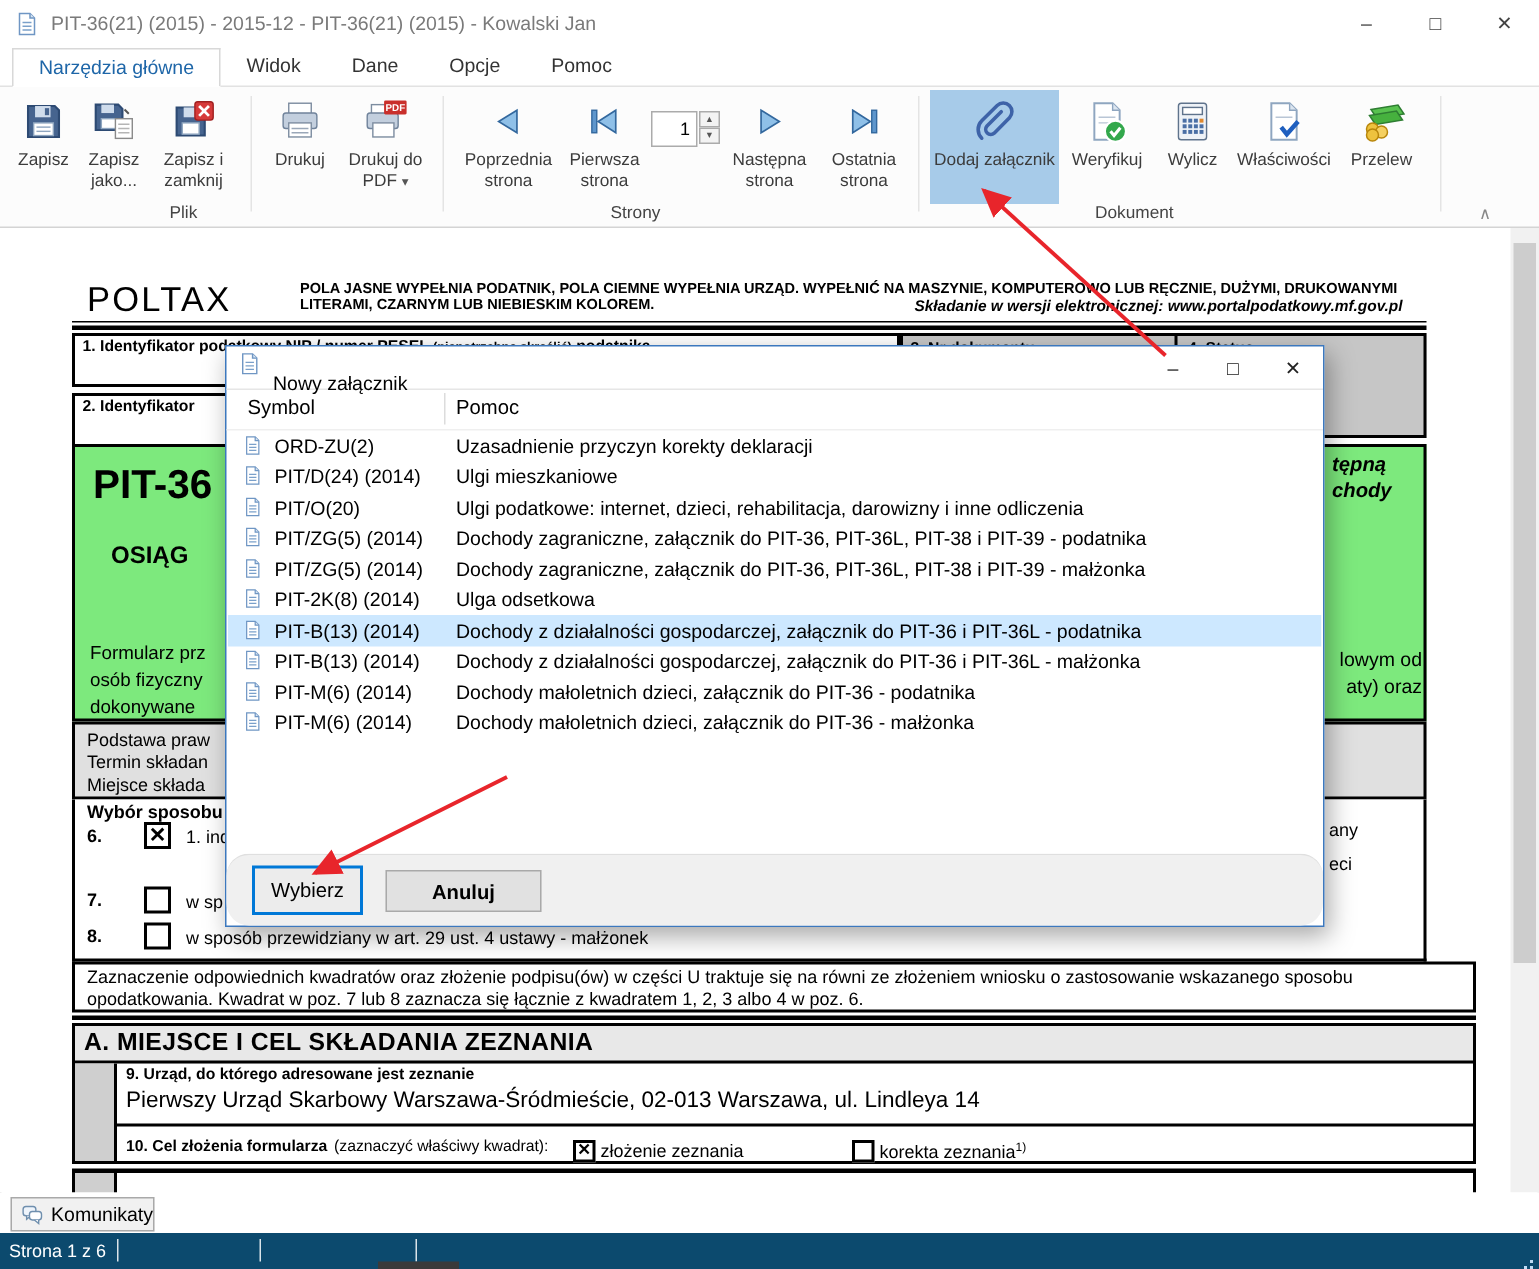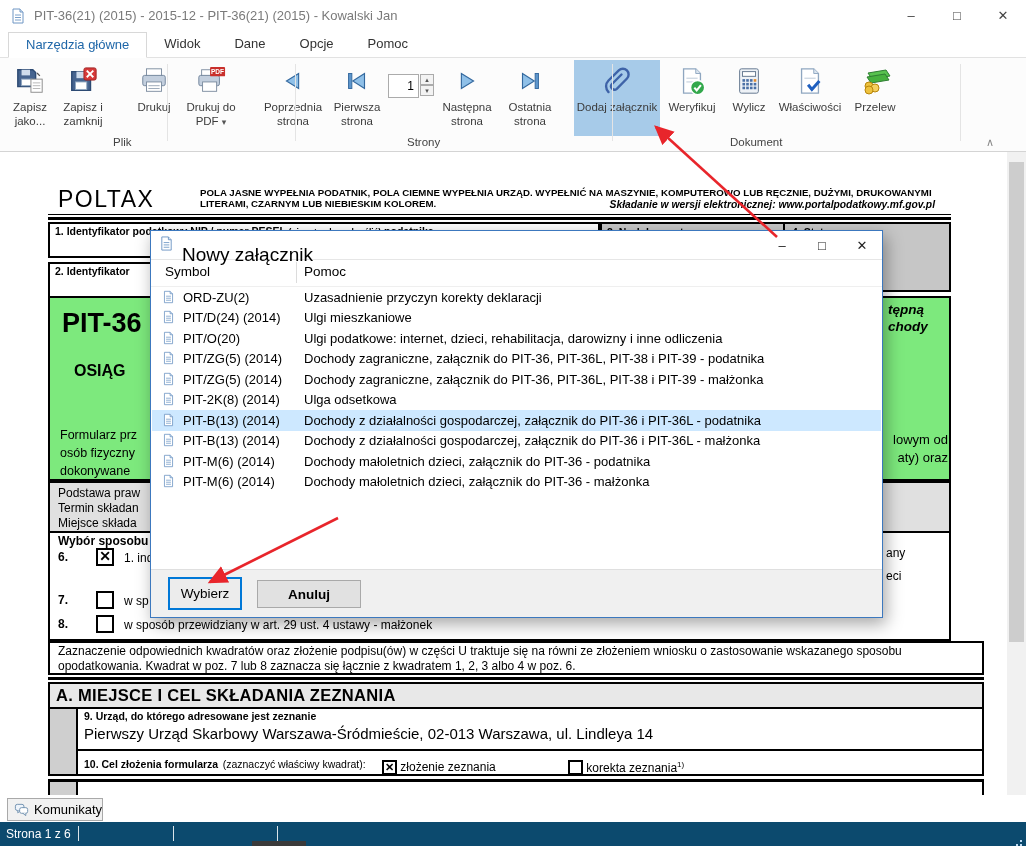"Zapisz" div.rbtn { html: none -> <div> <span> <svg> <path></path> <rect></rect> <rect></rect> <rect></rect> <line></line> <line></line> </svg> </span> <span>Zapisz</span> </div> }
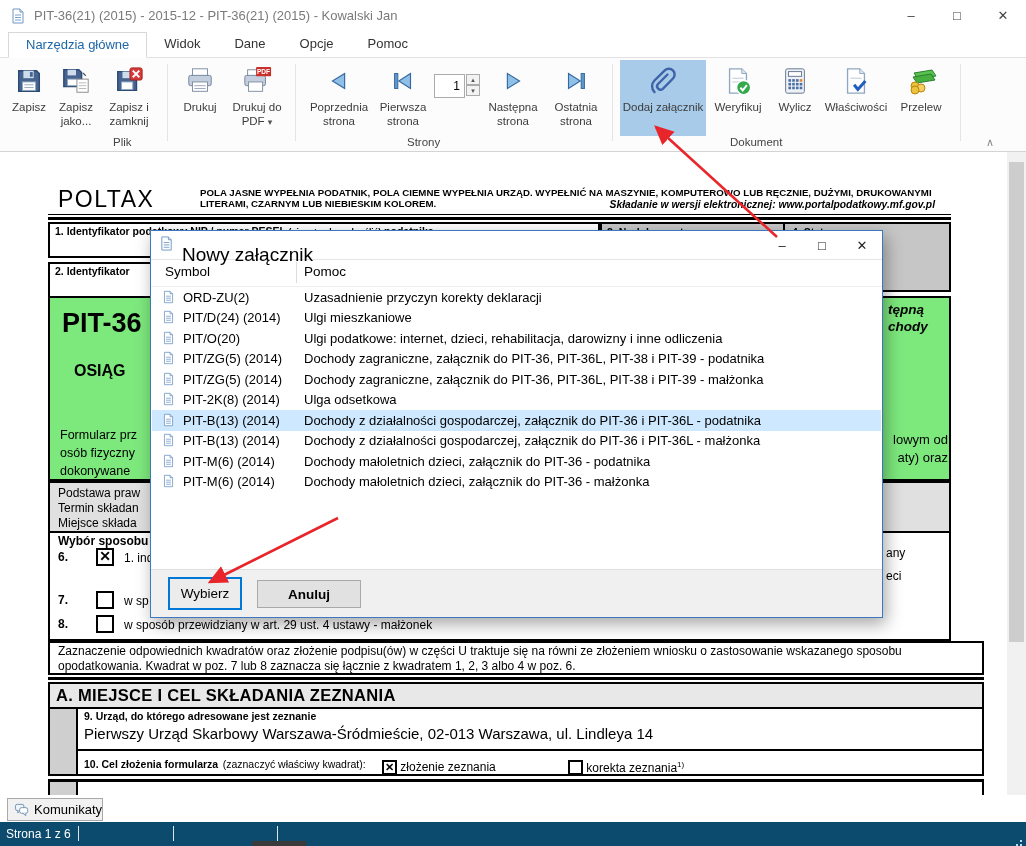"Nowy załącznik" .dlg-title .dttl { font-size: 19px -> 13px }
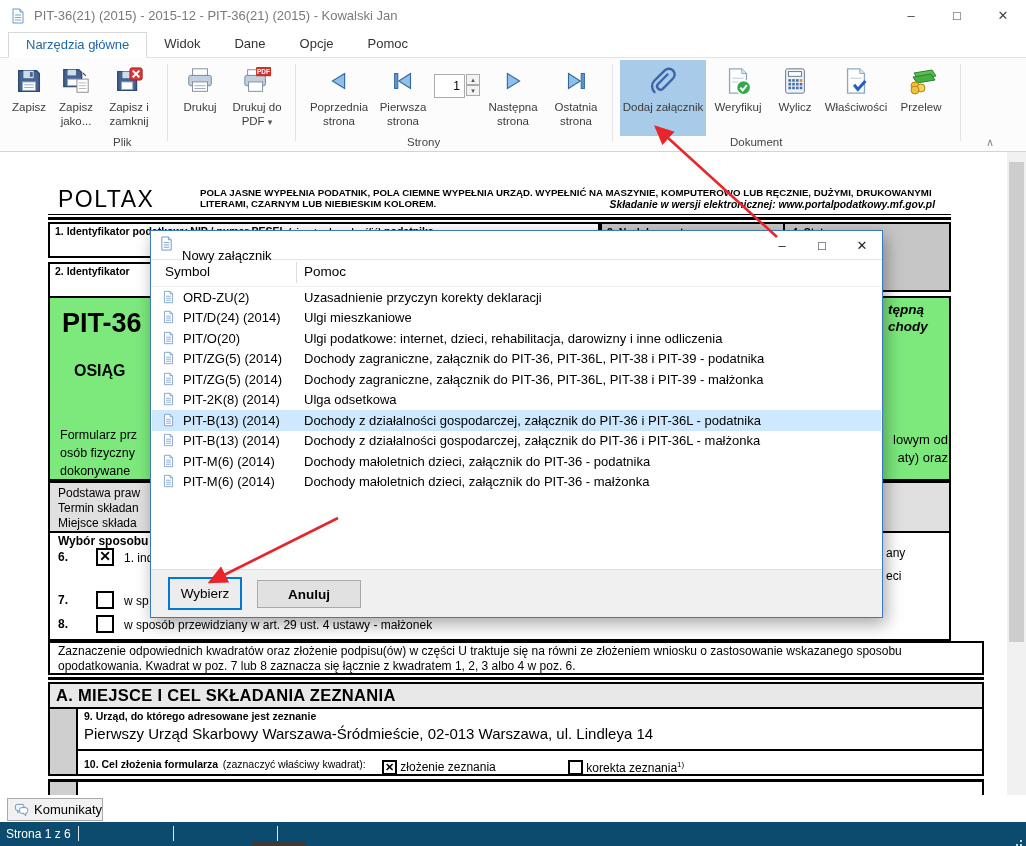"Wybierz" .dlg-btnbar { border-radius: none -> 15px }
